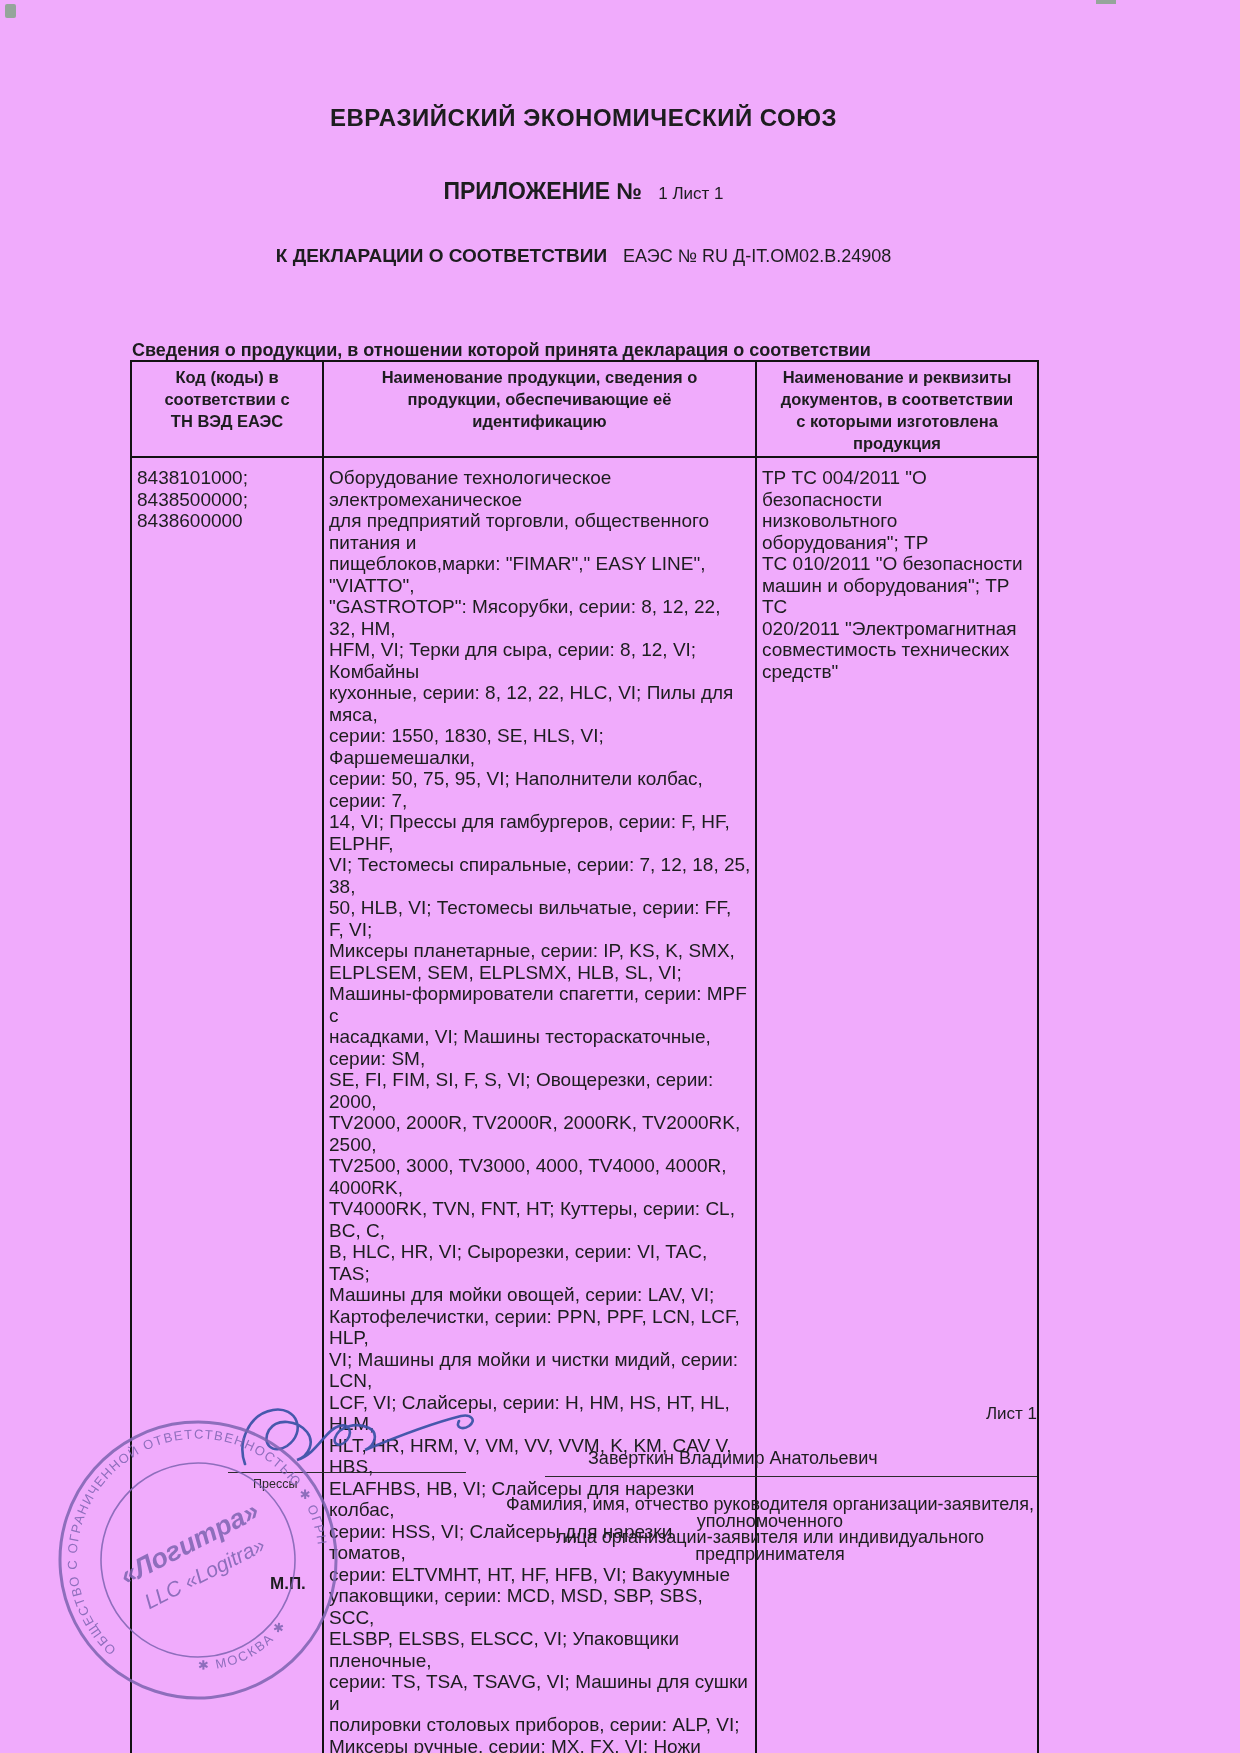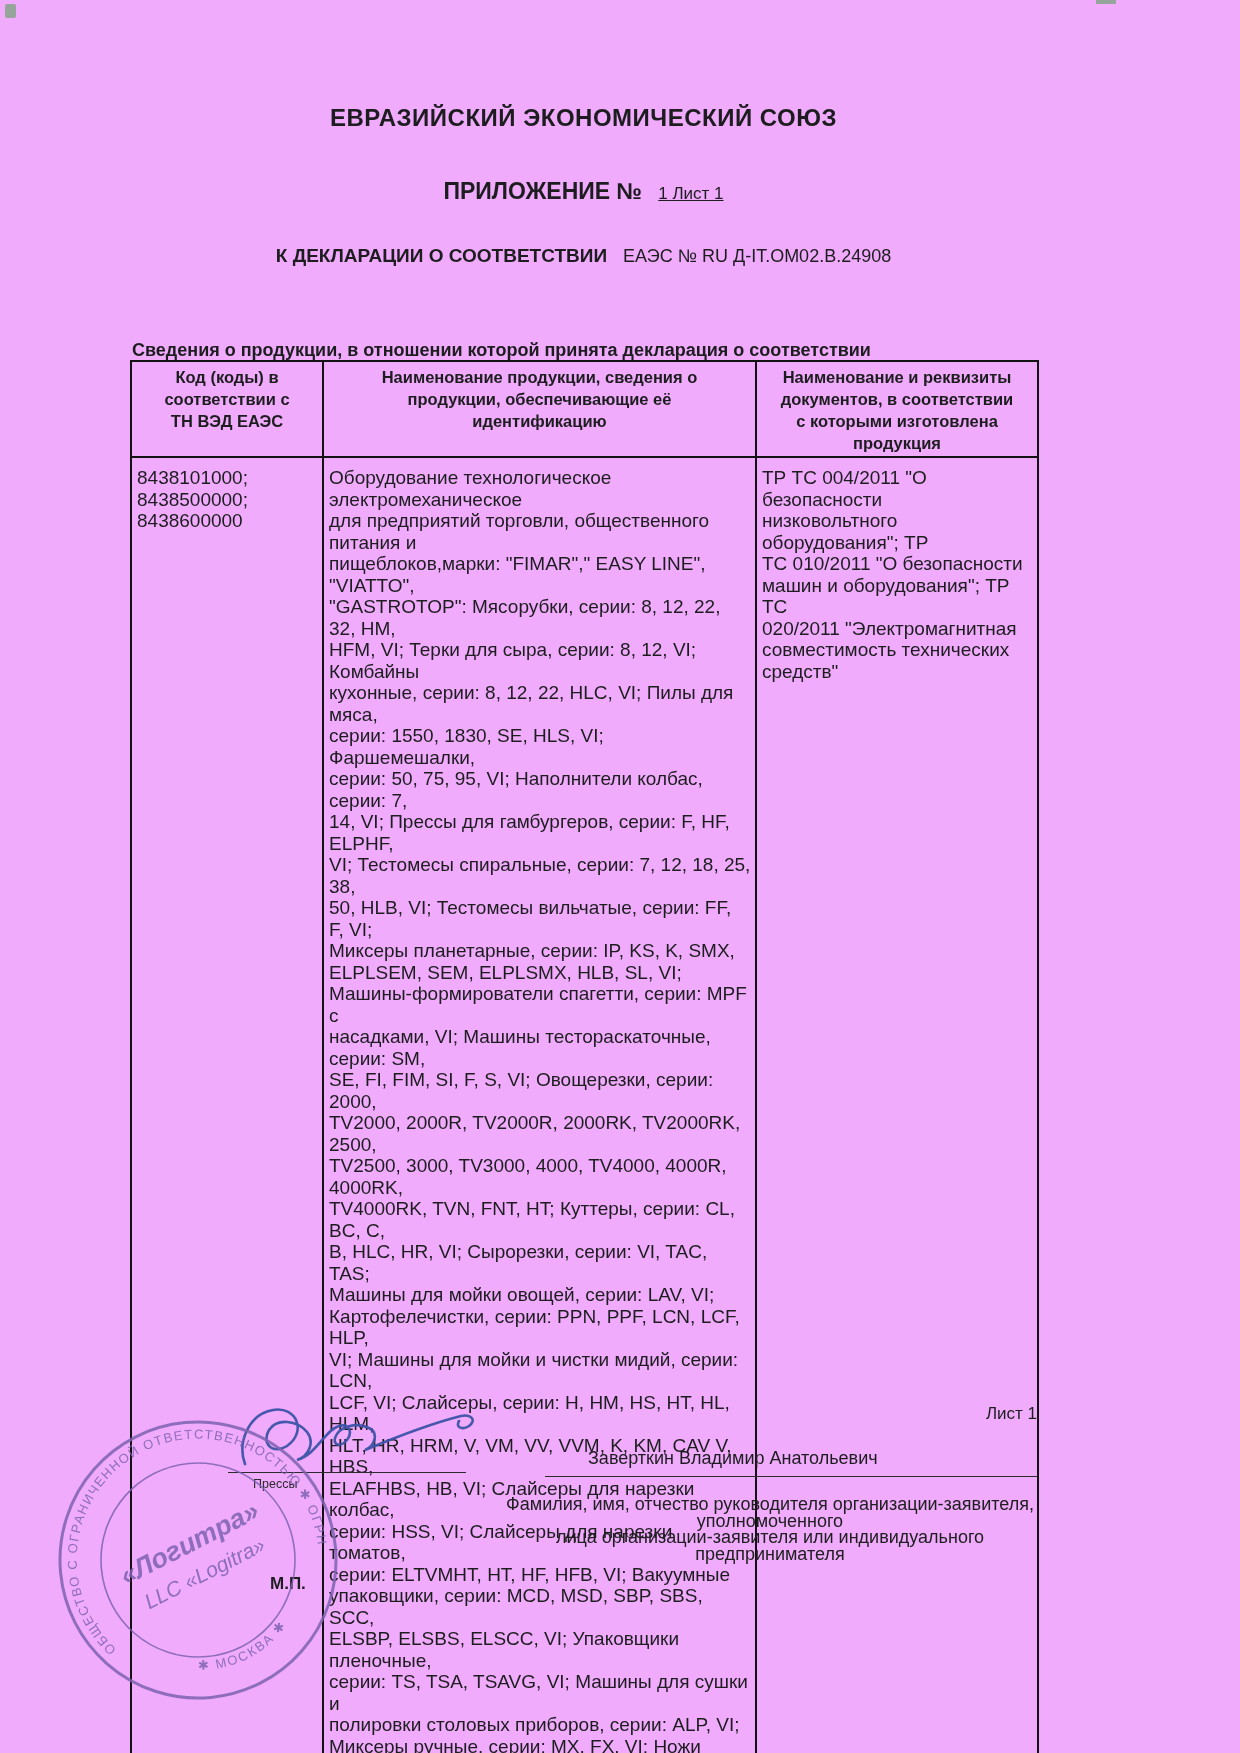"1 Лист 1" .annex-value { text-decoration: underline -> none }
